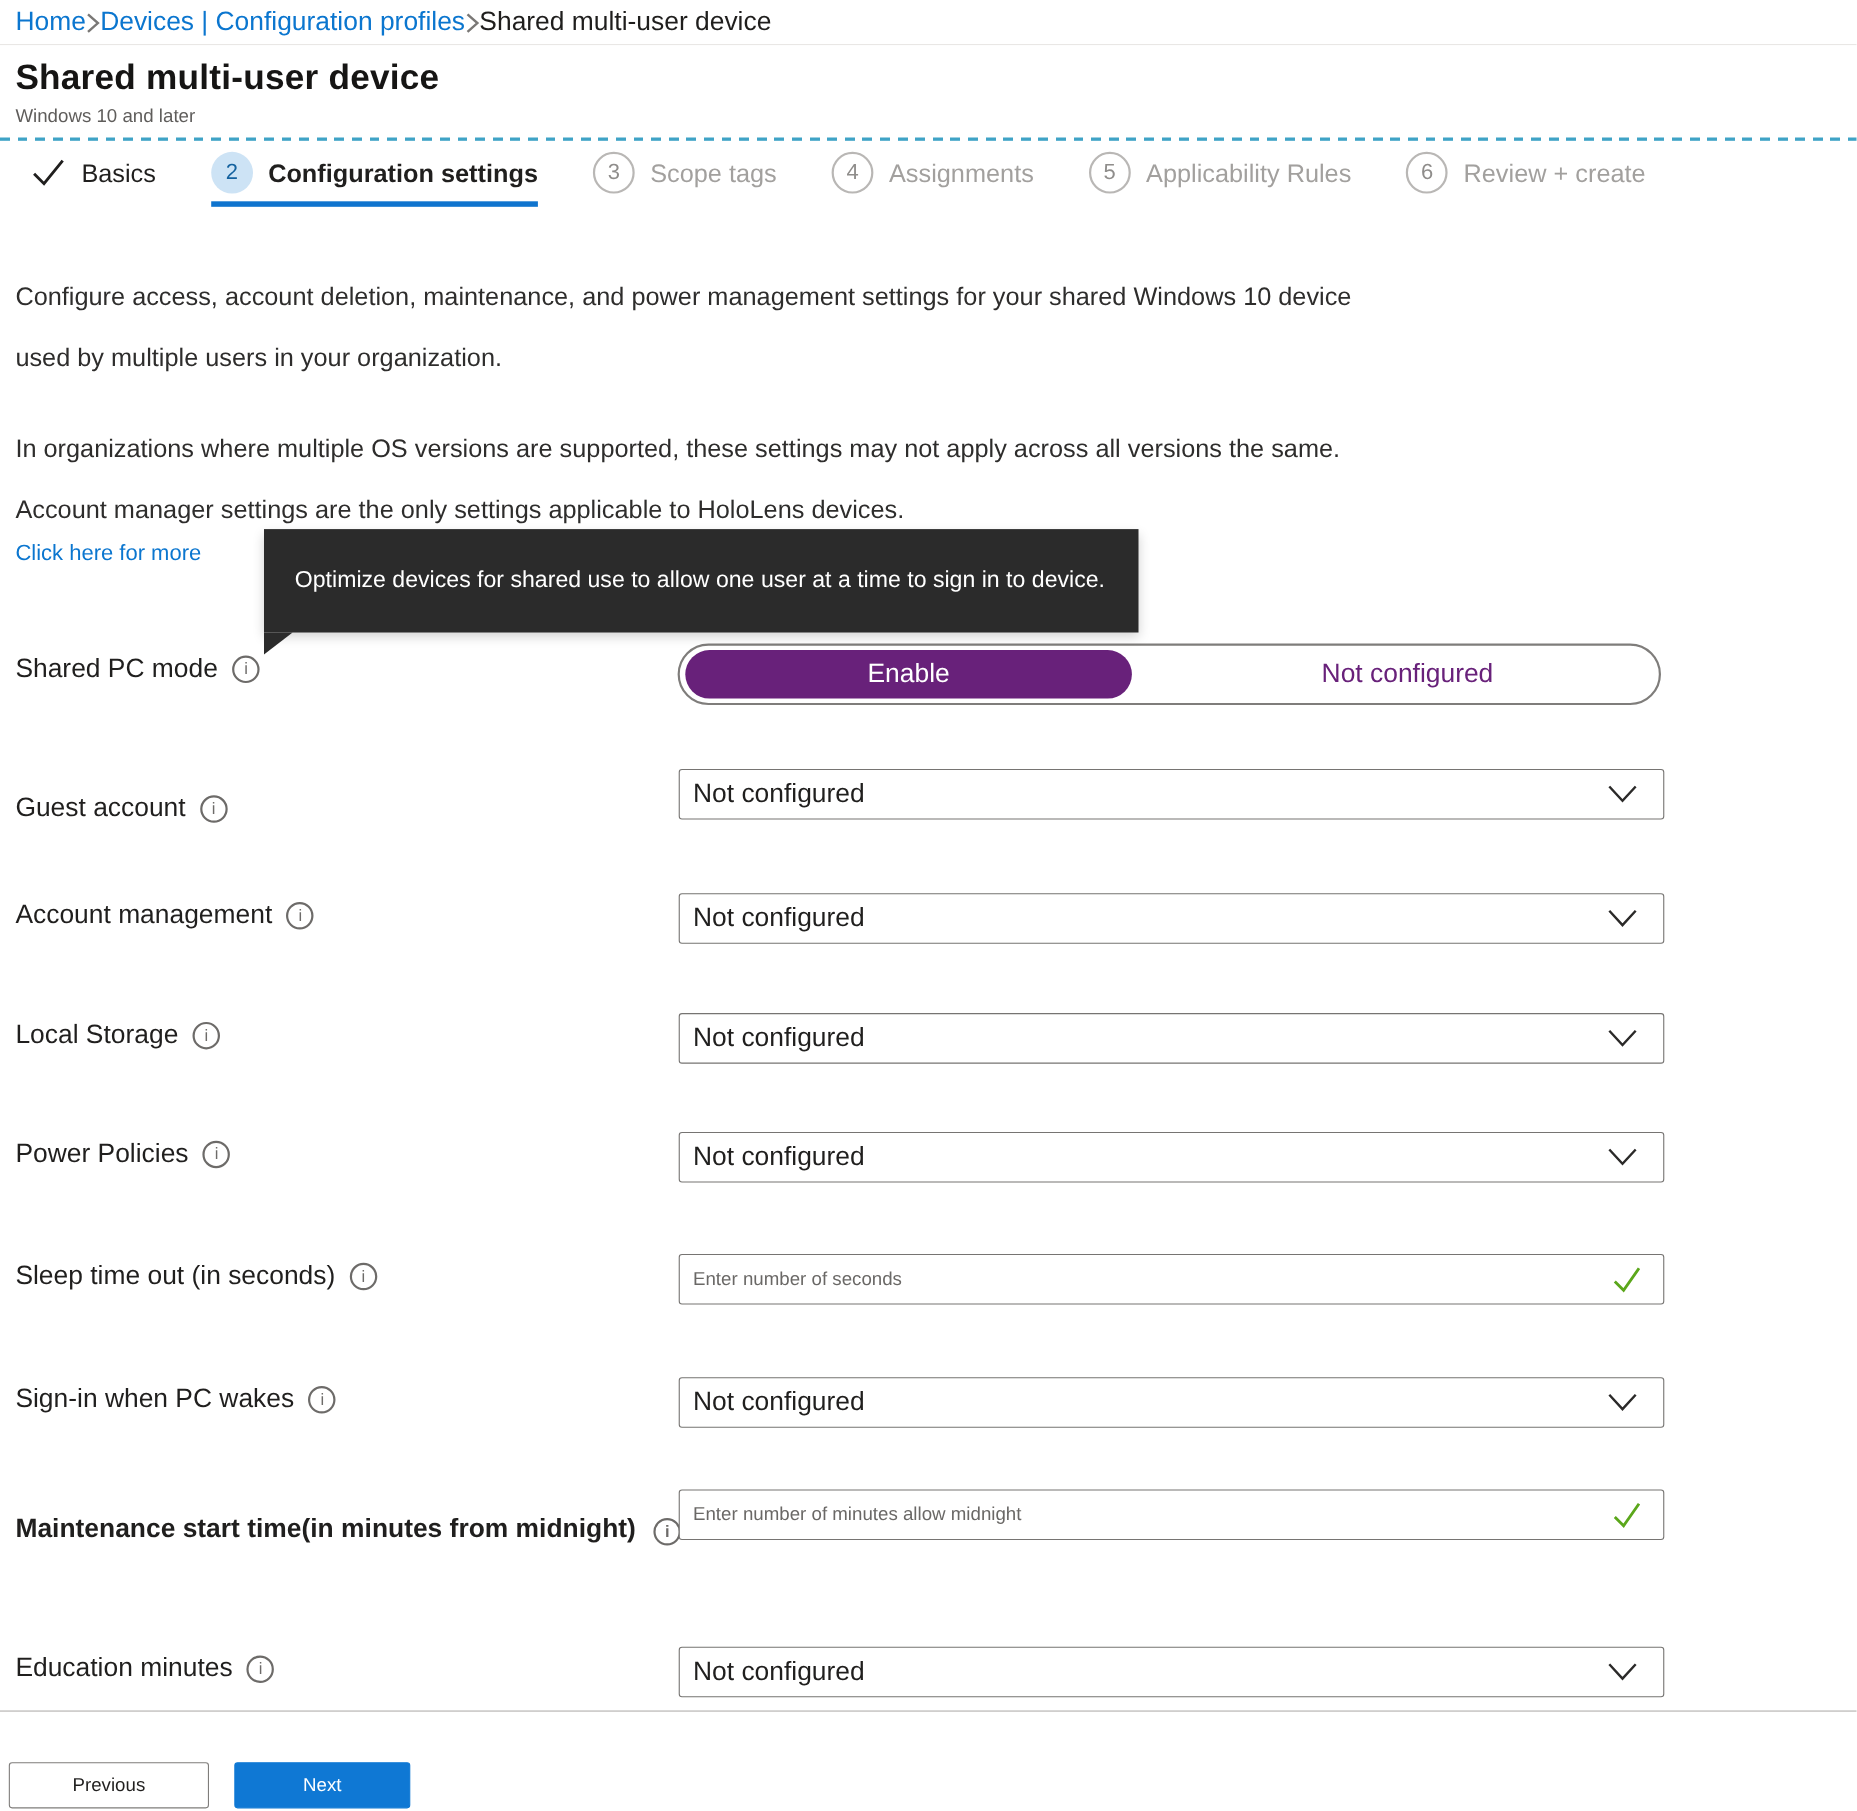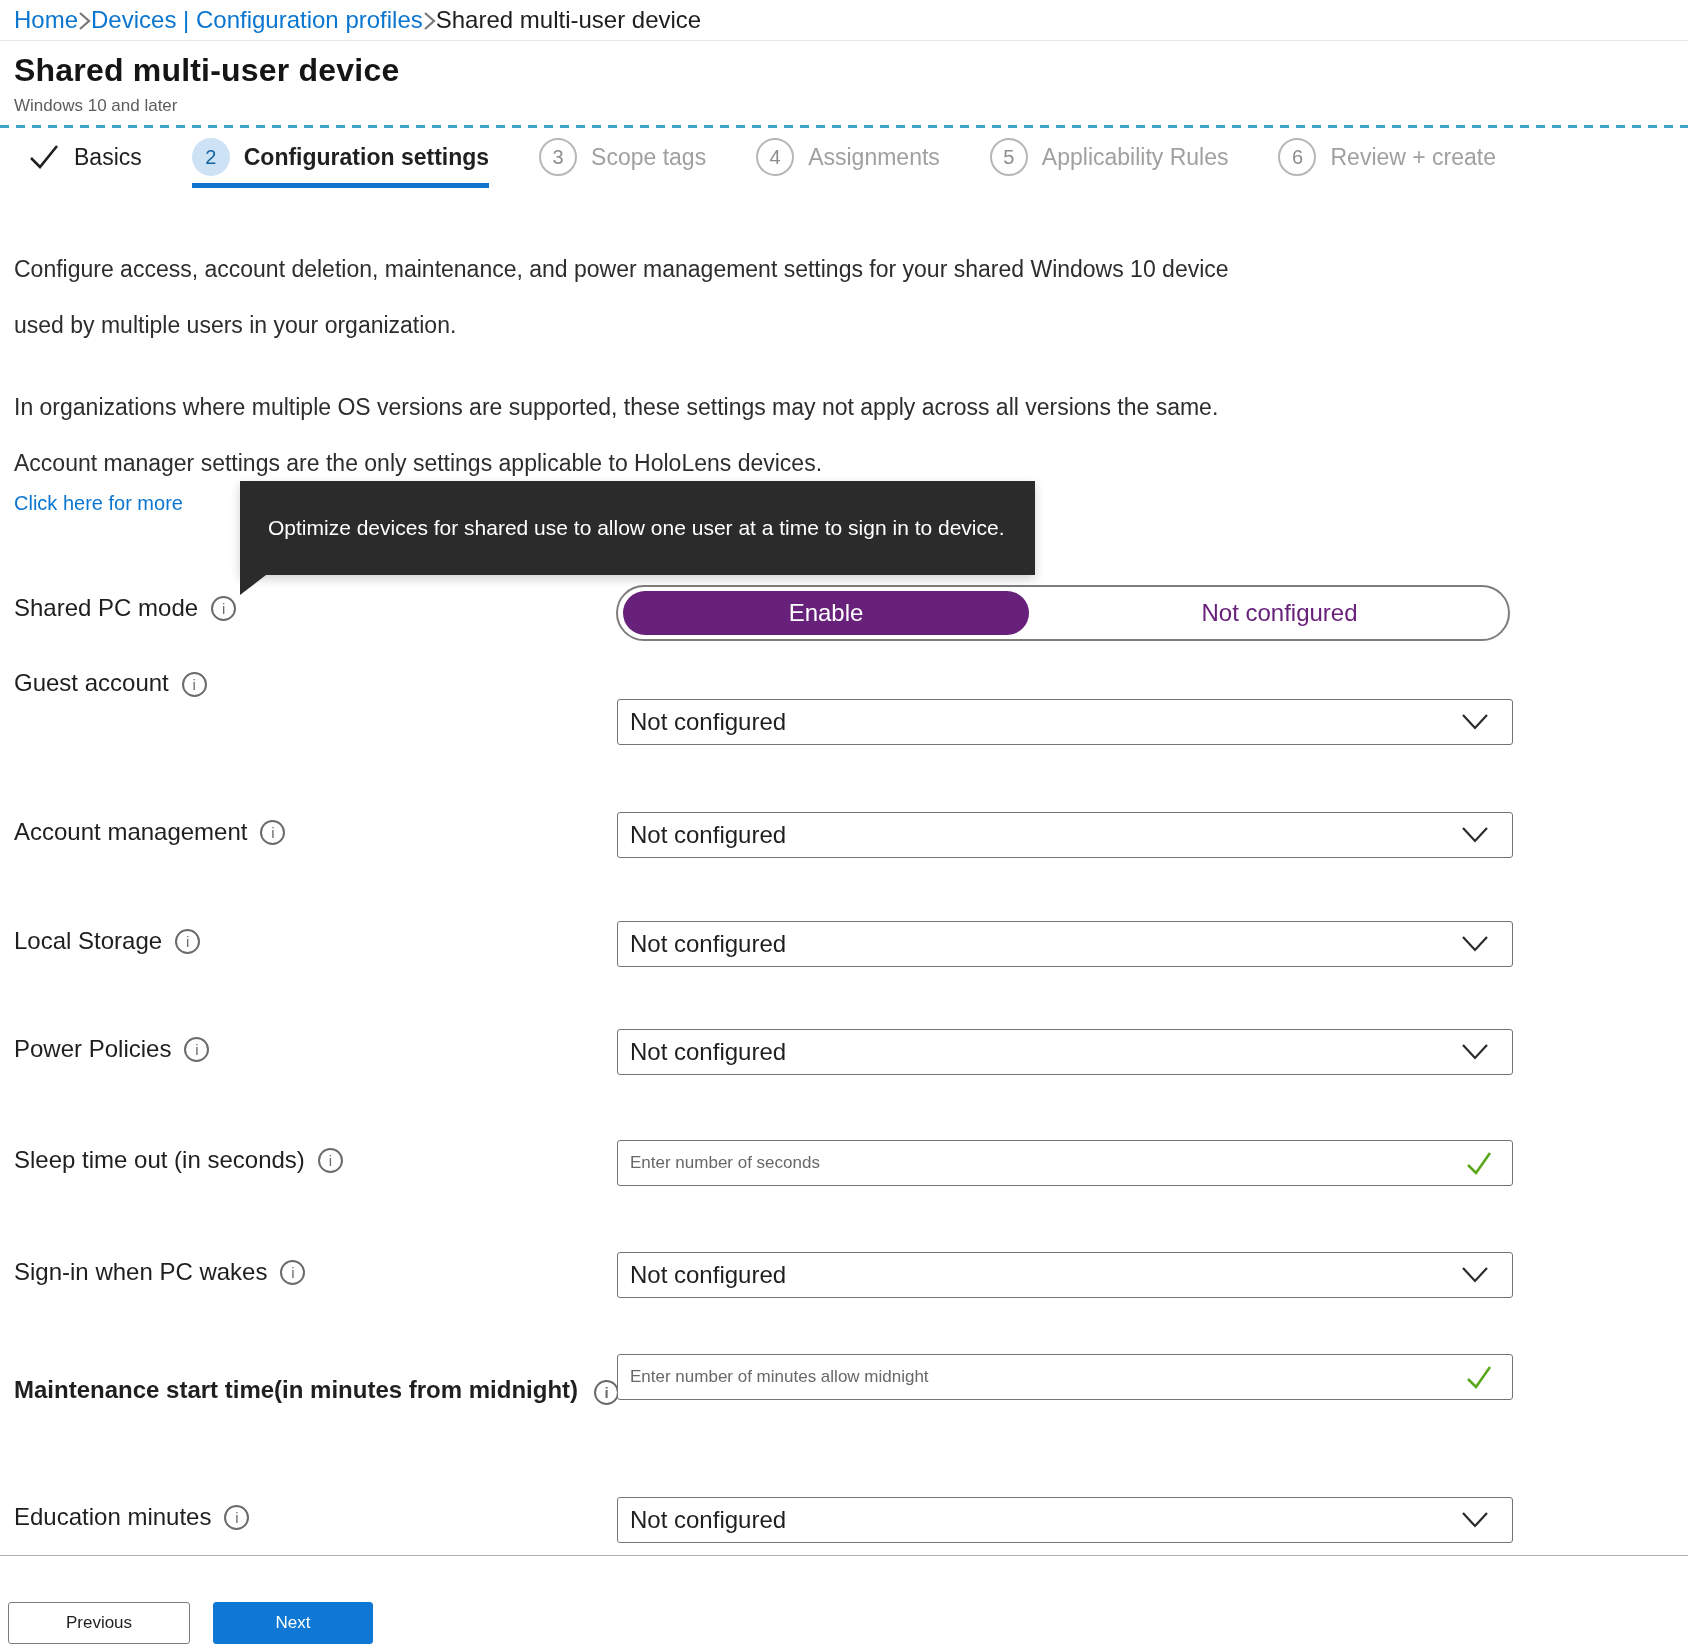"Guest account" div.row-label { align-items: flex-end -> none; top: 669px -> 721px }
